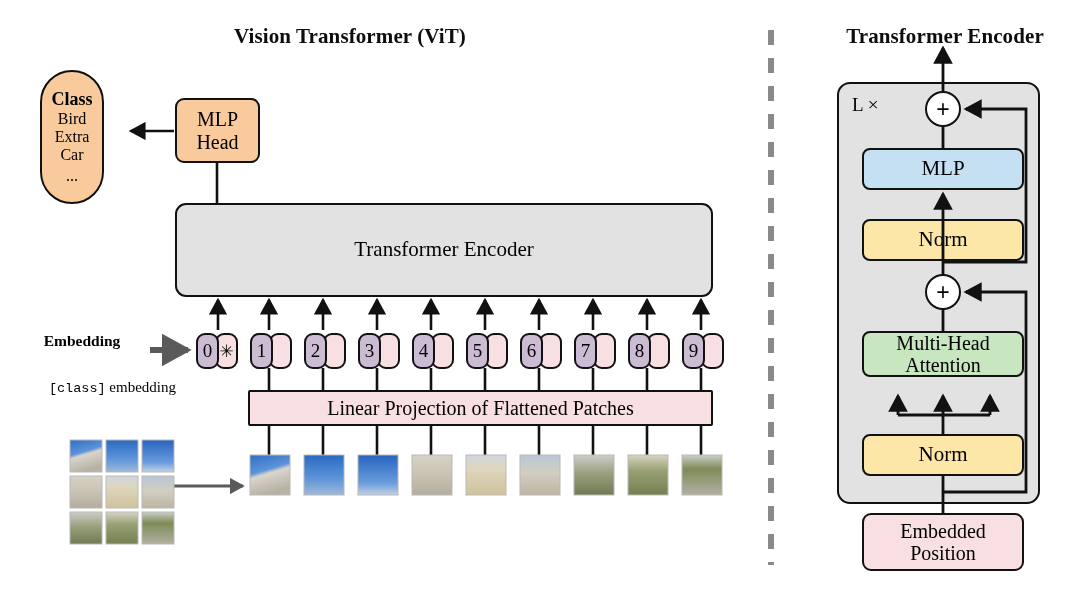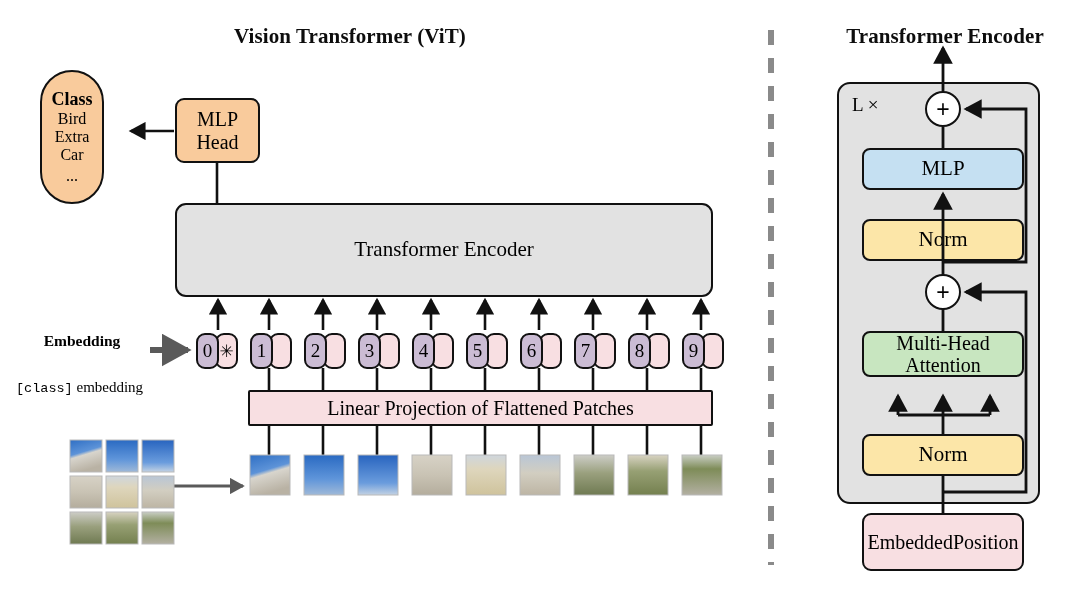"[class] embedding" div { text-align: none -> right }
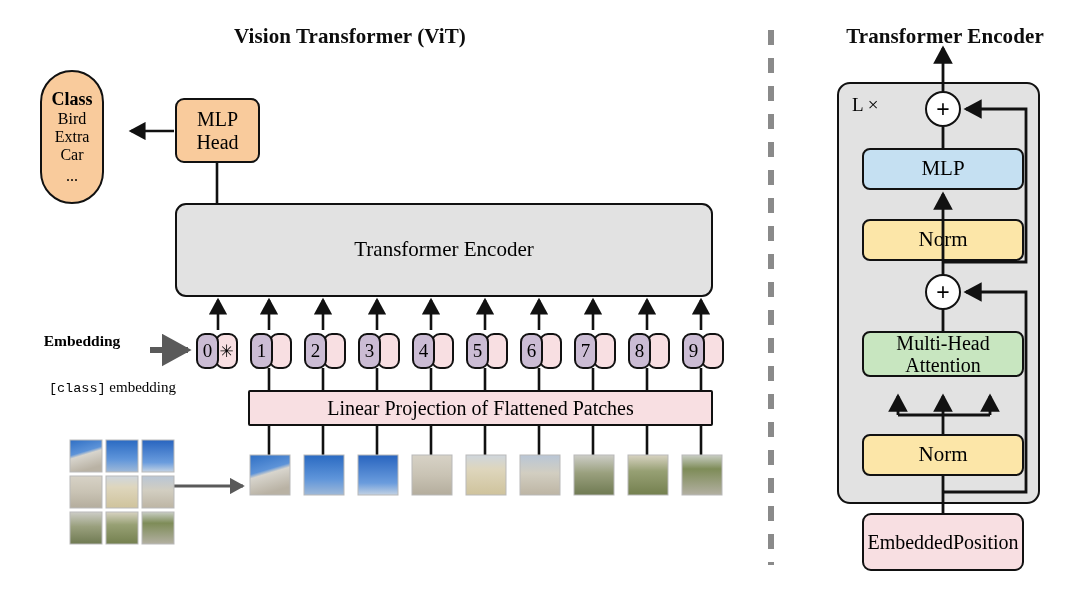"Embedded" div.box { flex-direction: row -> column }
